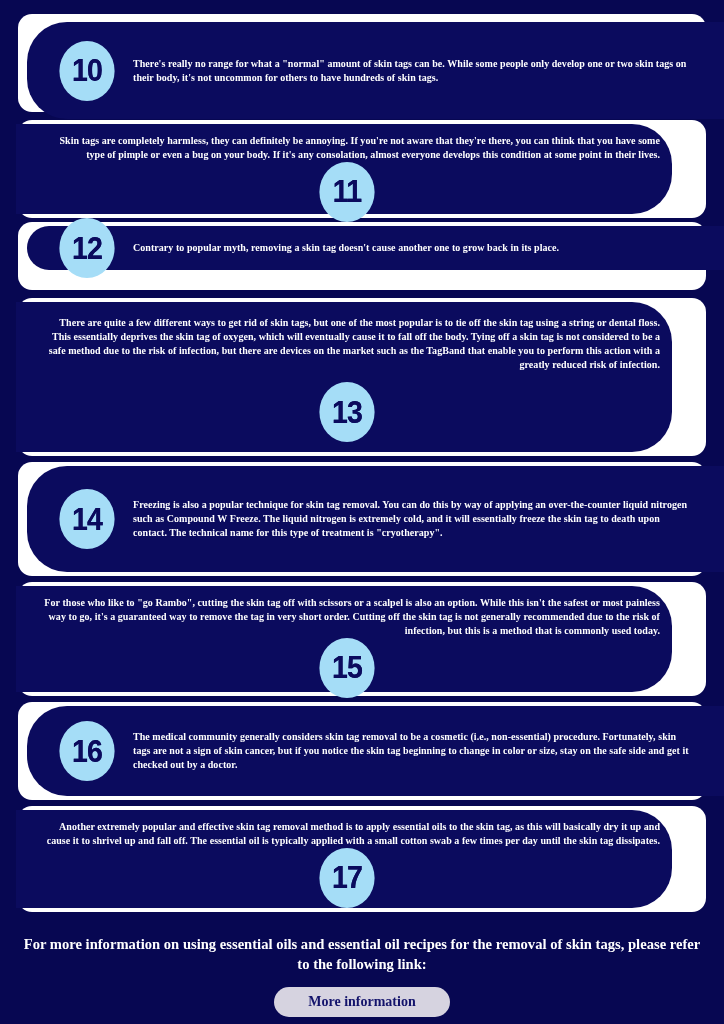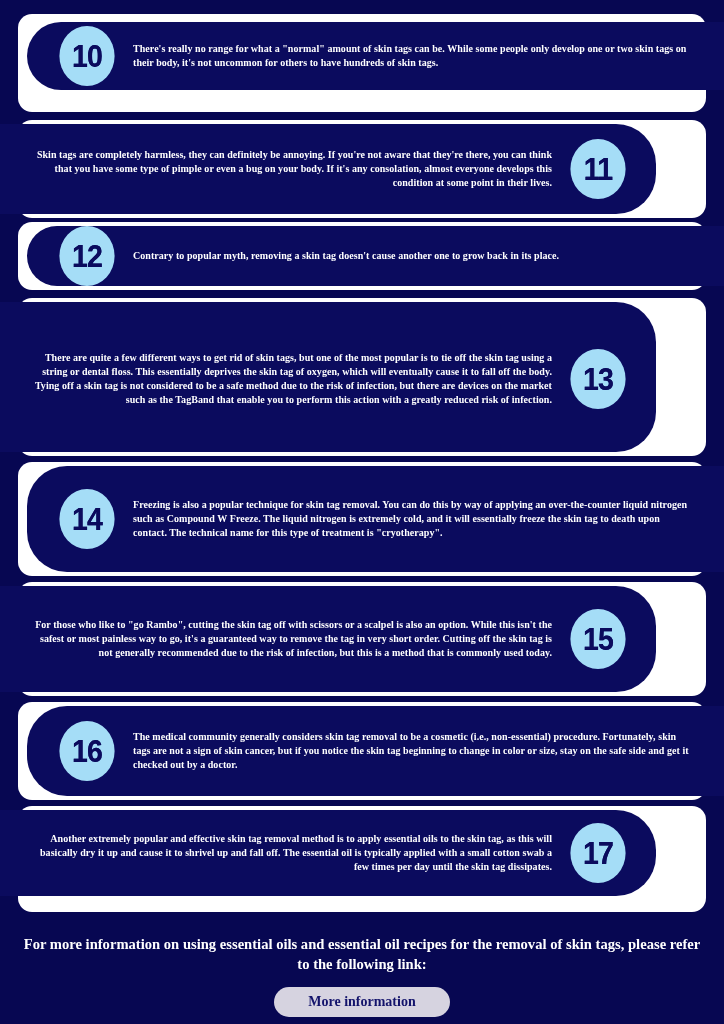"10" div.card { height: 68px -> 97px }
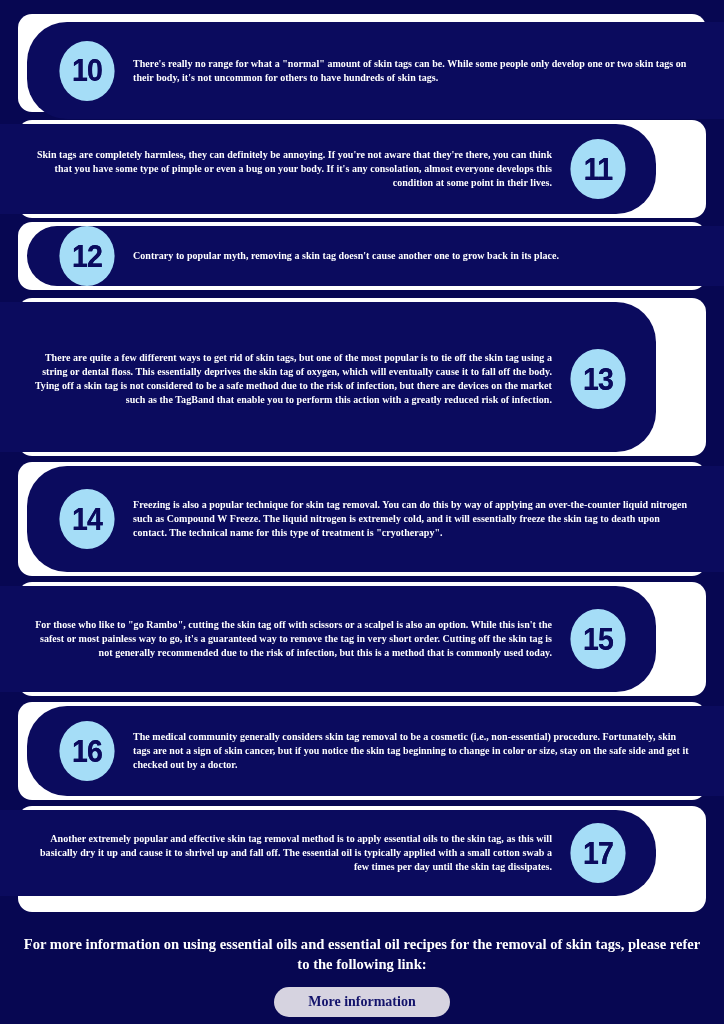"Skin tags are completely harmless," .card.right-badge { flex-direction: row -> column; left: 0 -> 16px }
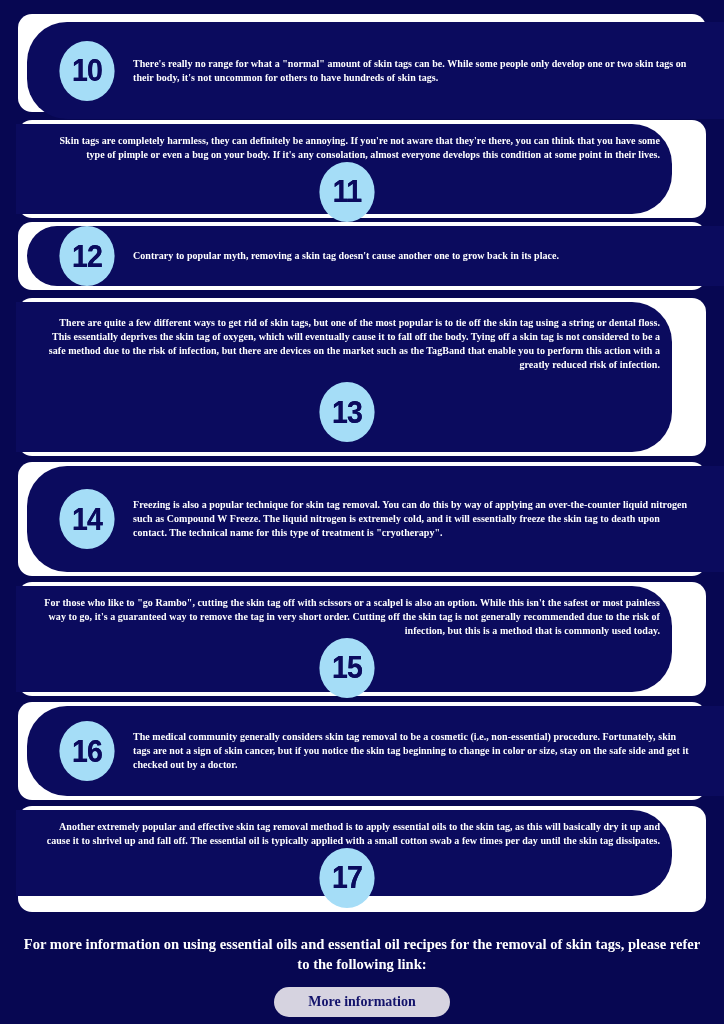"12" div.card { height: 60px -> 44px }
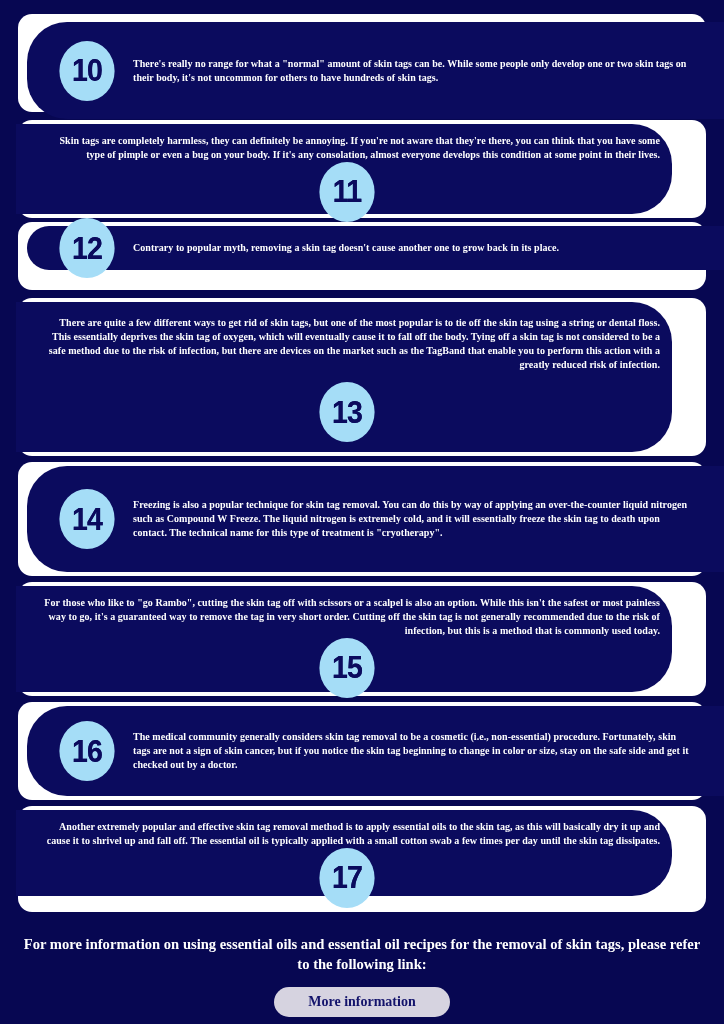"Another extremely popular and effective" div.card { height: 86px -> 98px }
